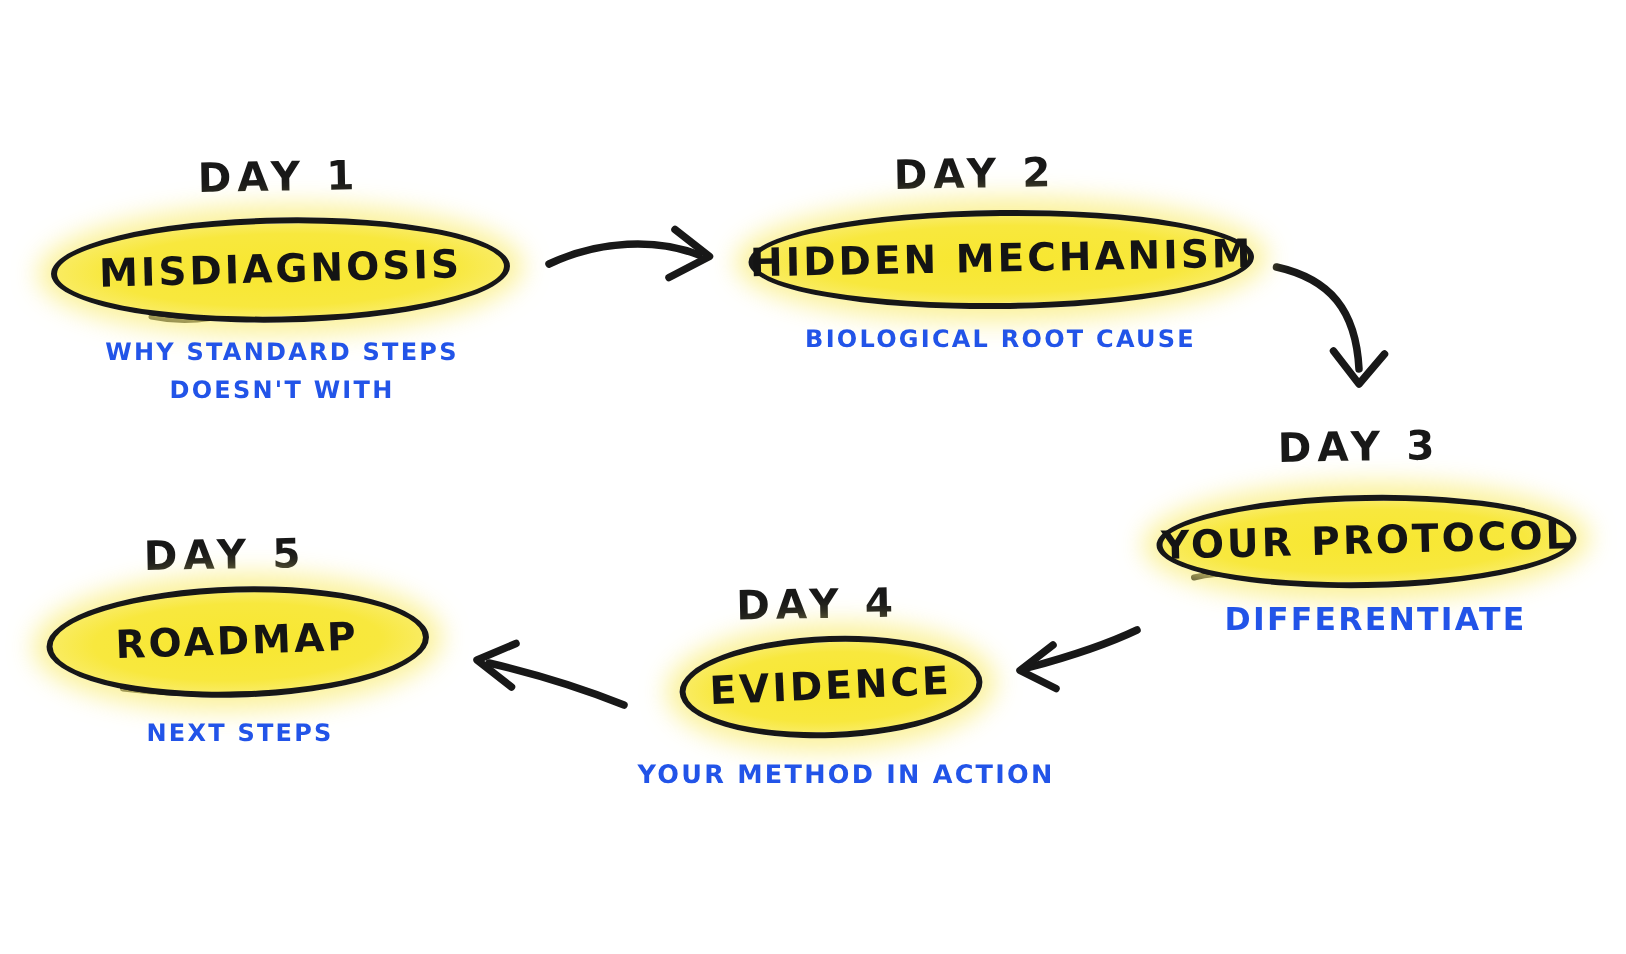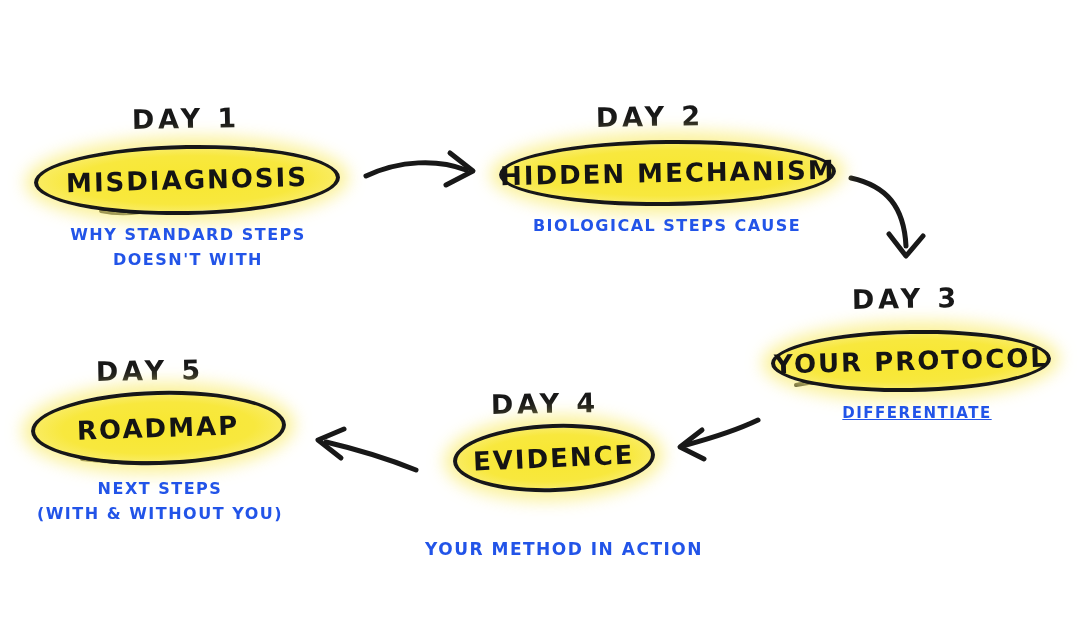"BIOLOGICAL STEPS CAUSE" span { text: STEPS -> ROOT }
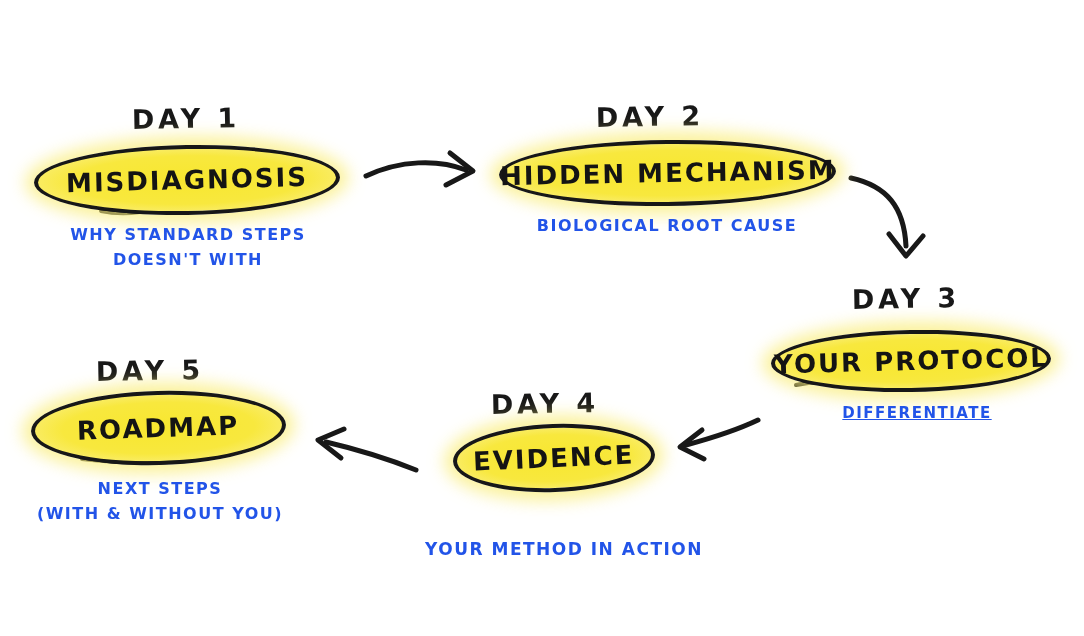"DIFFERENTIATE" .n3 { font-size: 15px -> 21px; text-decoration: underline -> none }
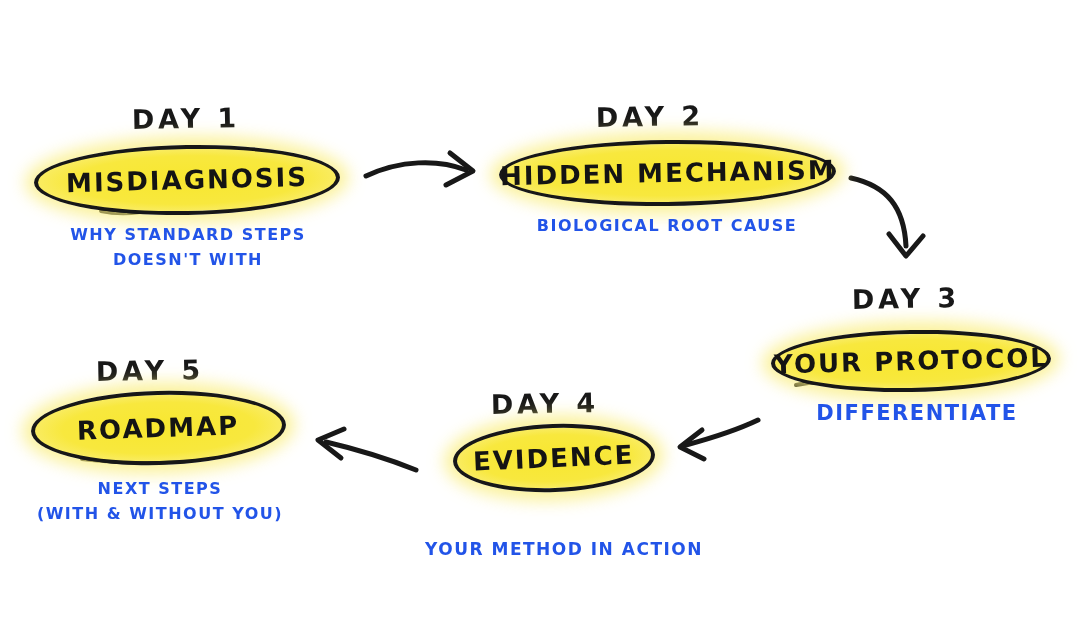"(WITH & WITHOUT YOU)" span { html: <span>(WITH &amp; WITHOUT YOU)</span> -> none }
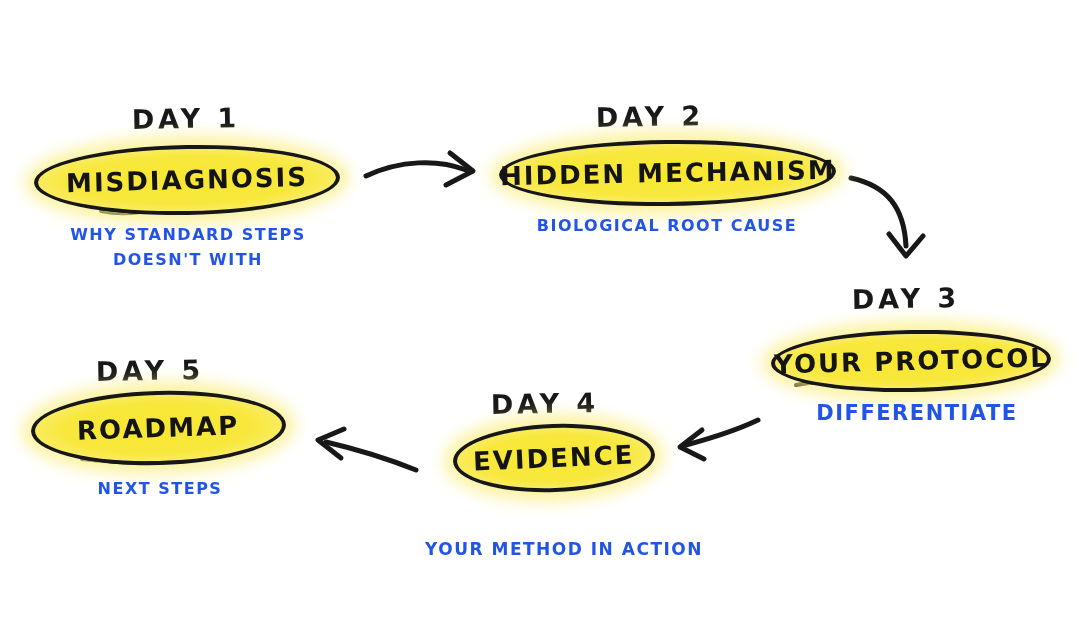"YOUR METHOD IN ACTION" .n4 { top: 537px -> 505px }
